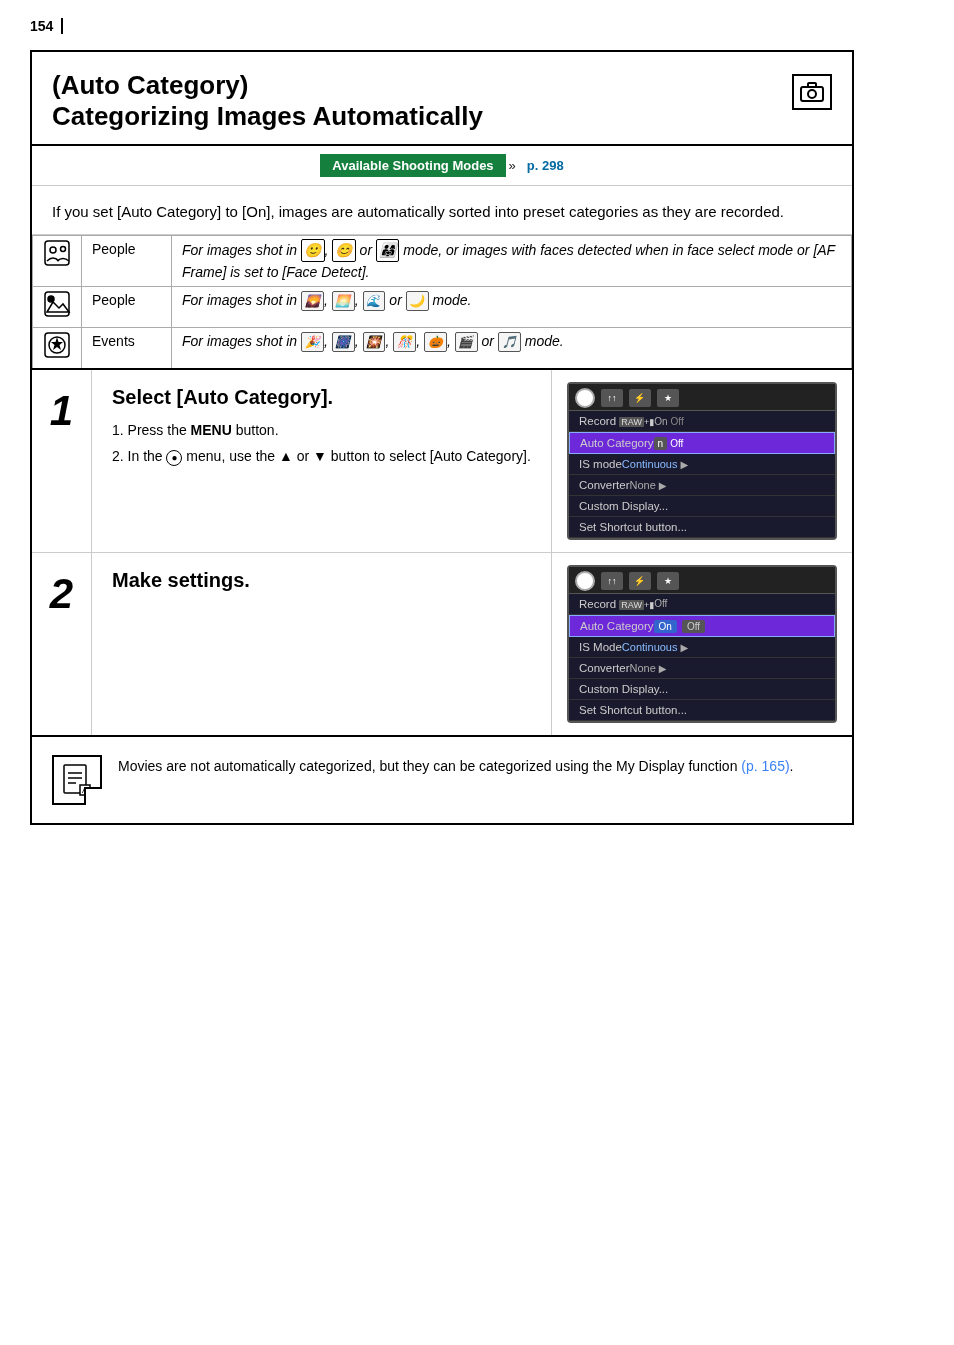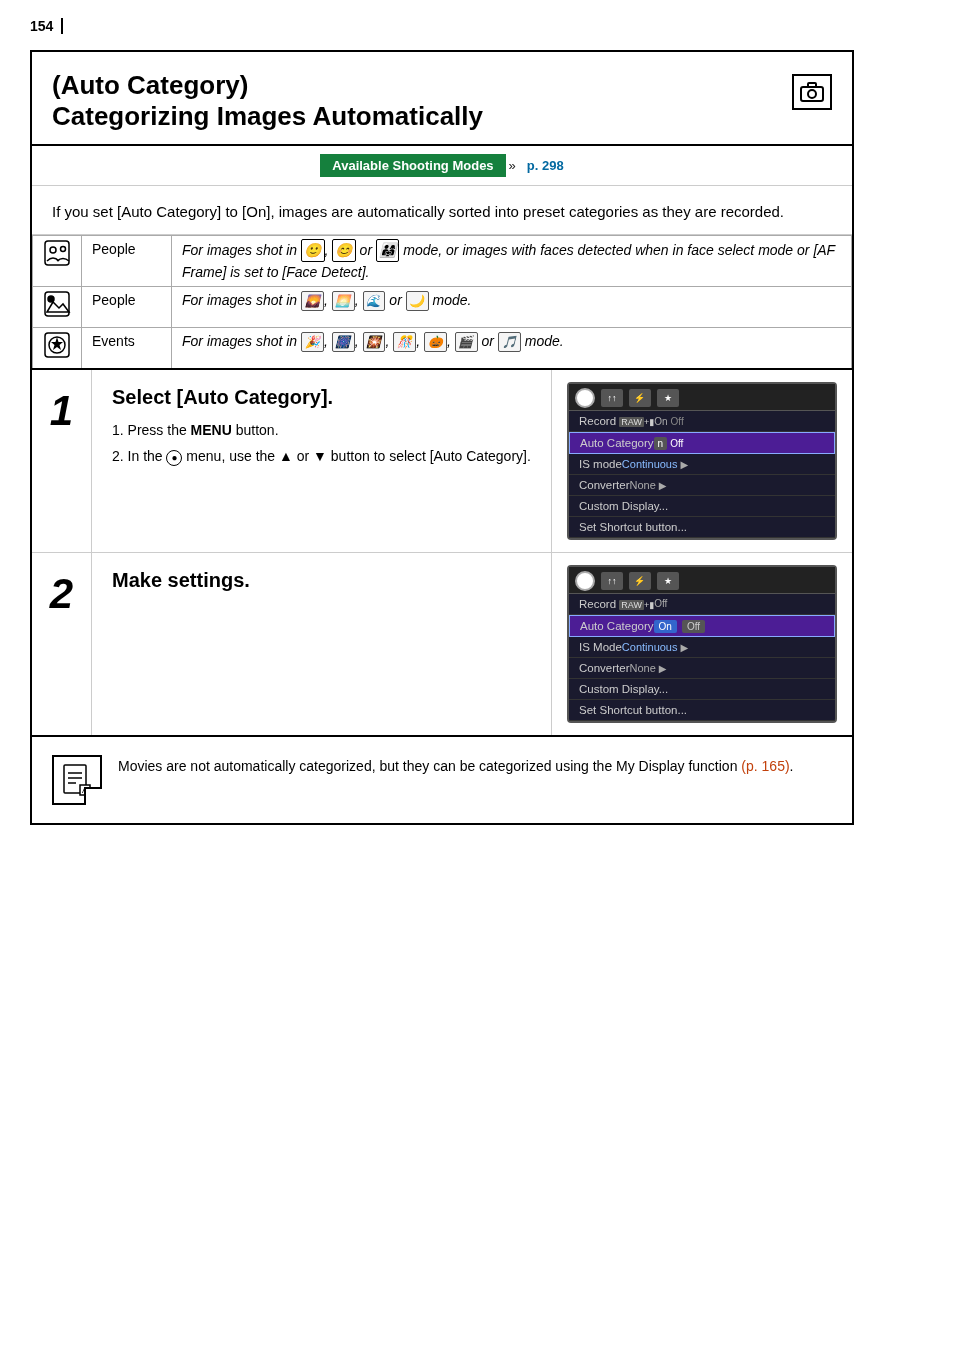"Auto Category" .menu-row.highlighted { background: #4c1d95 -> #6d28d9 }
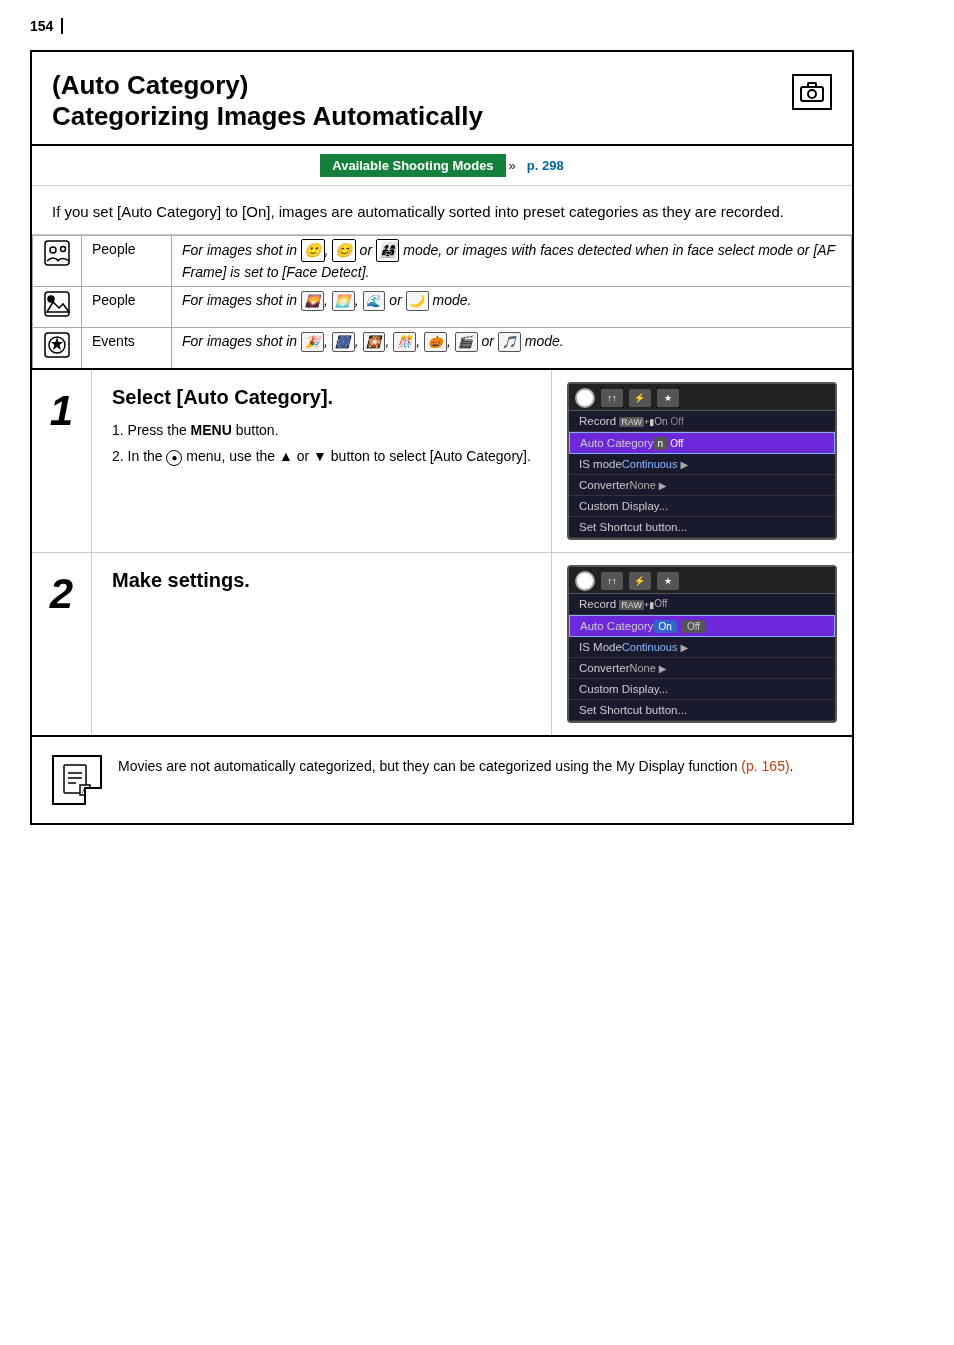"(p. 165)" .note-link { color: #c2410c -> #3b82f6 }
